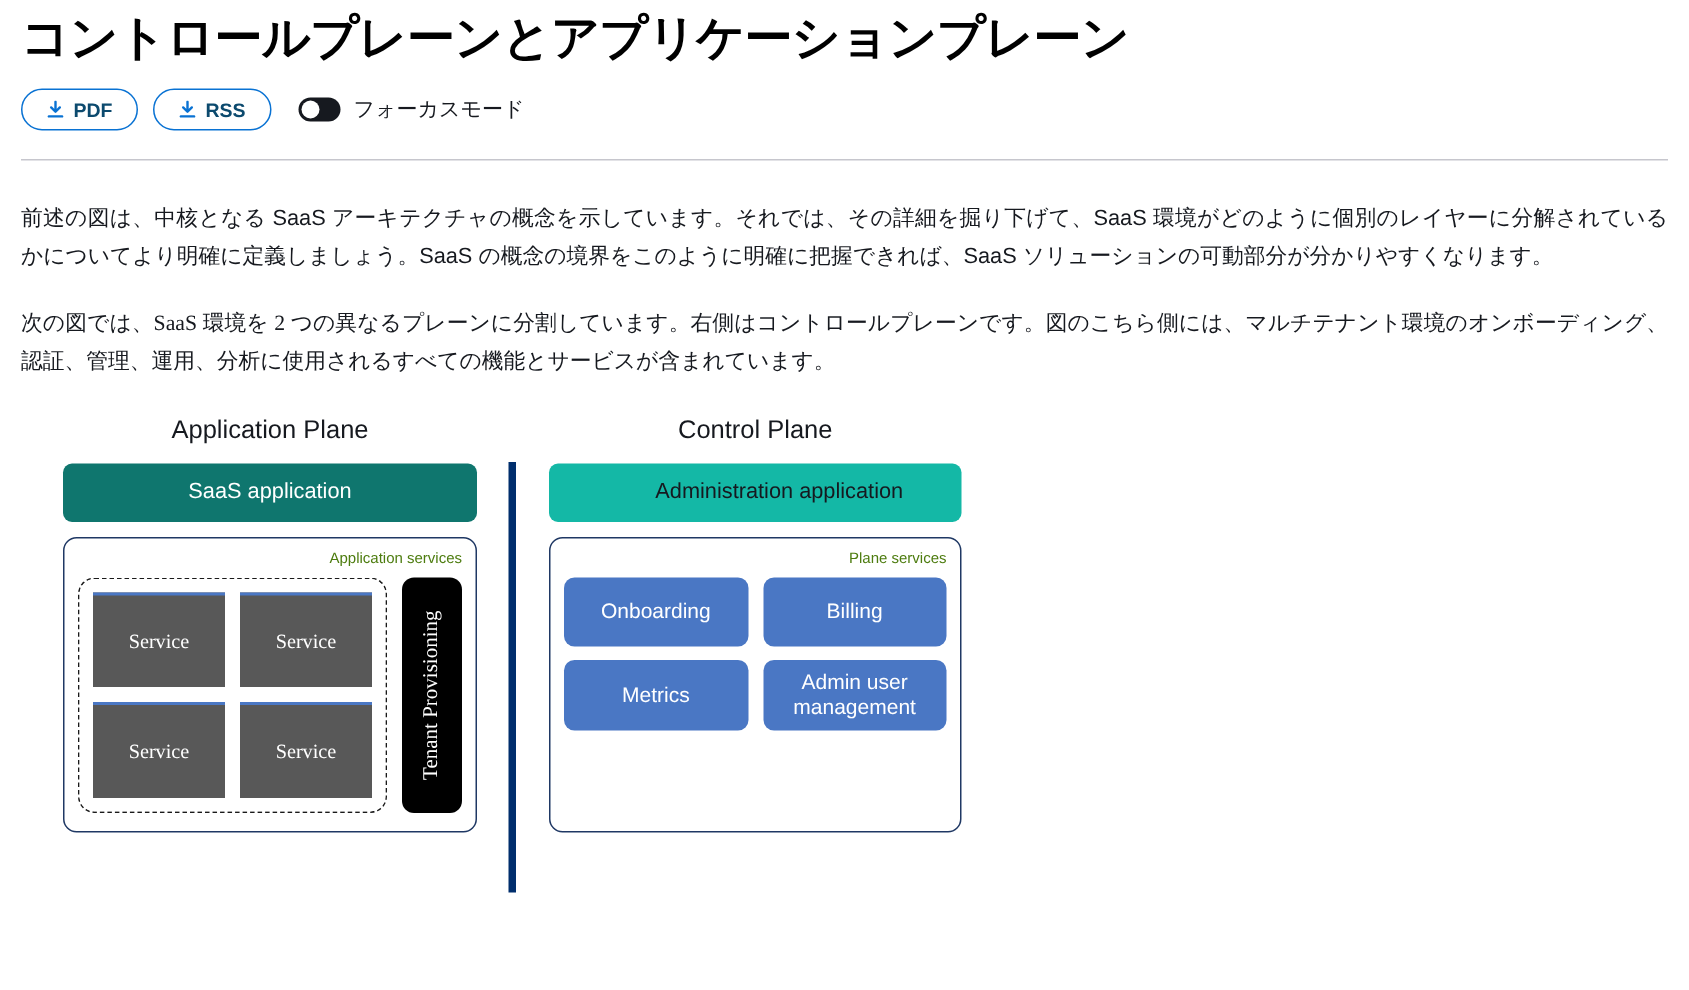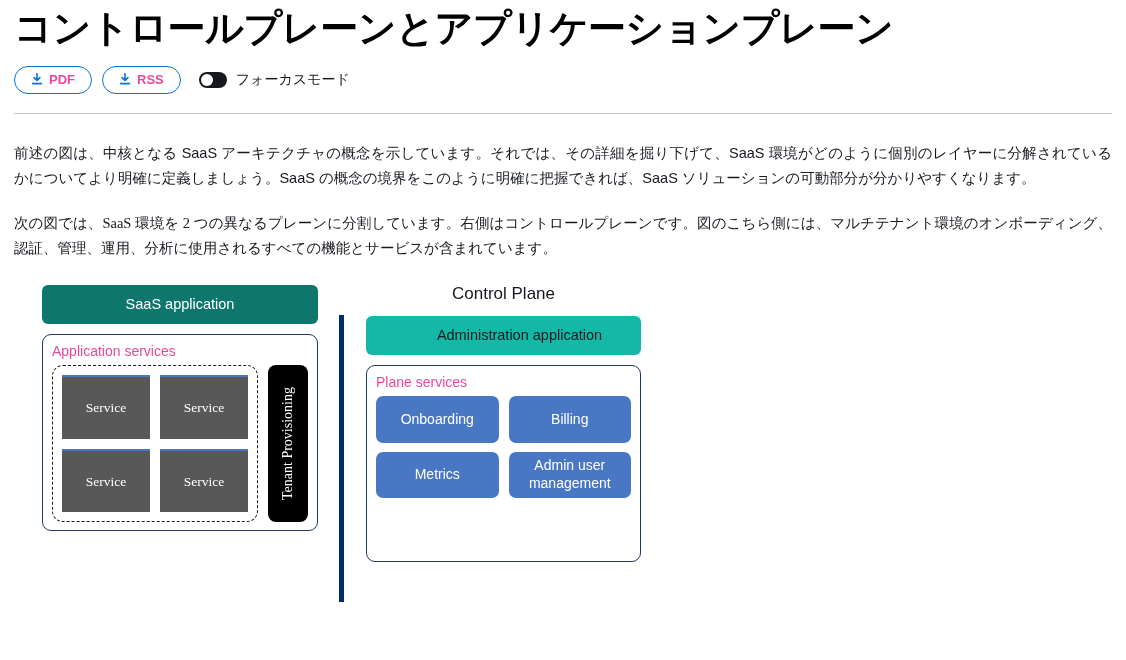"コントロールプレーンとアプリケーションプレーン" .page-title { font-size: 38px -> 32px }
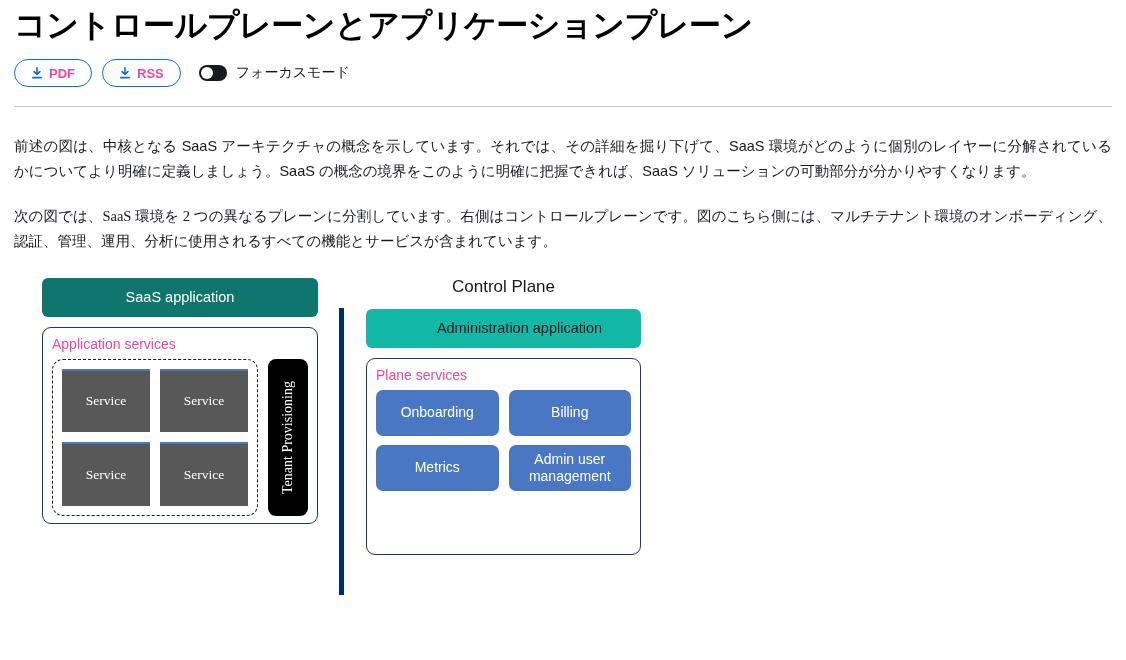"PDF" .pill-btn { color: #ec4899 -> #0c4a6e }
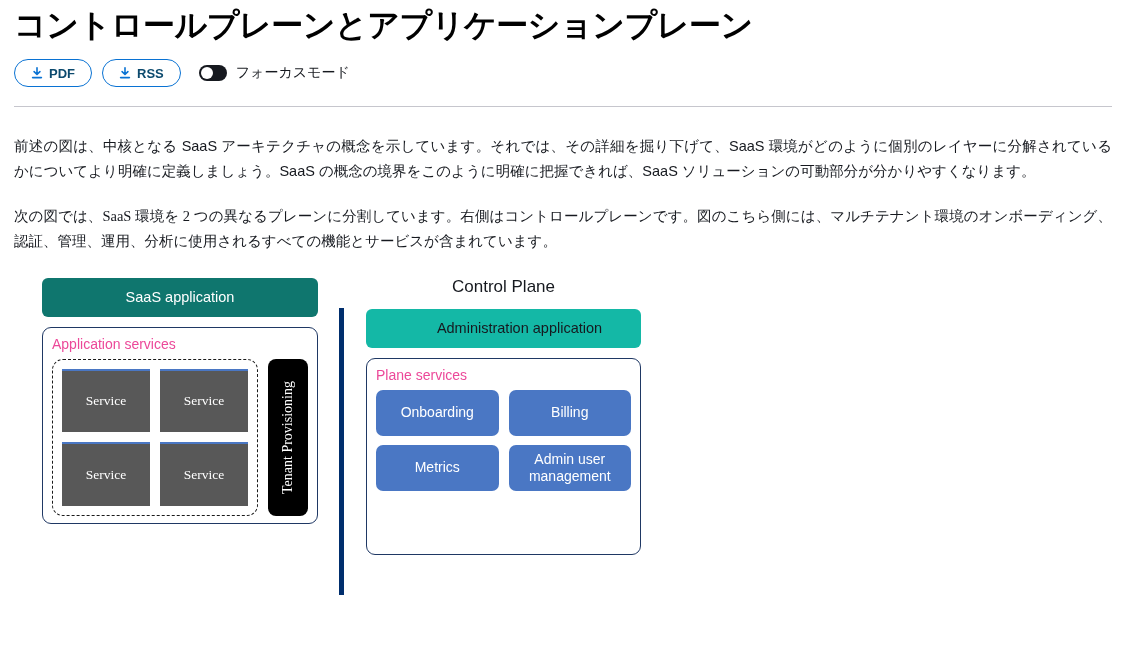"Application Plane" div.plane-title { html: none -> <div>Application Plane</div> }
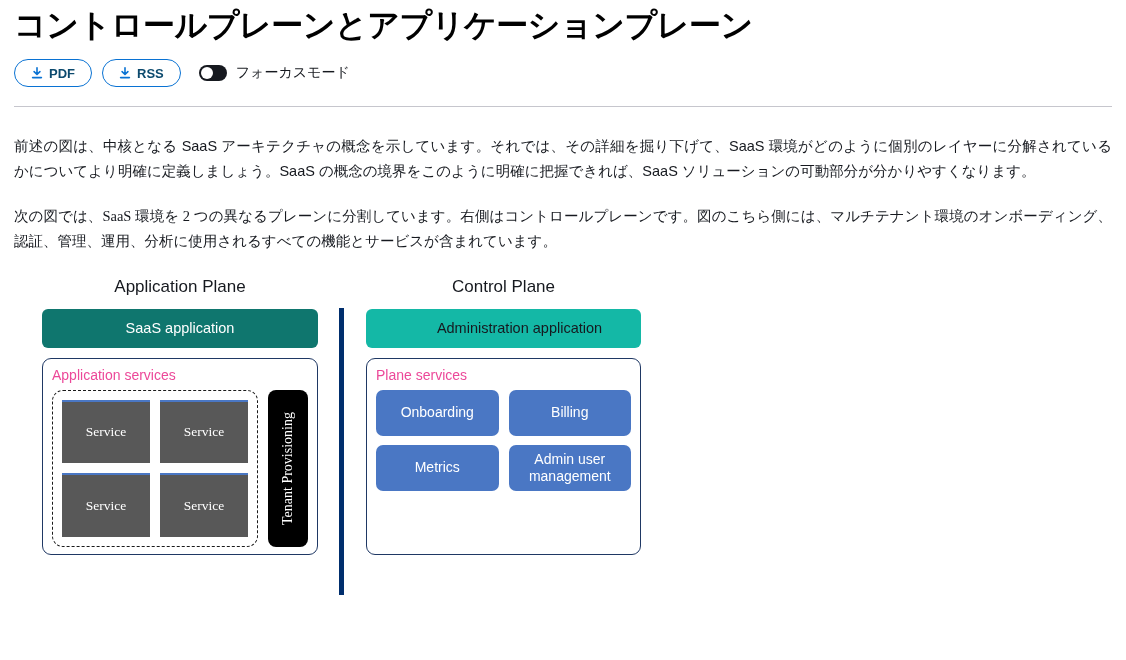"Application services" .box-caption { color: #ec4899 -> #4d7c0f; font-size: 14px -> 10px; text-align: left -> right }
